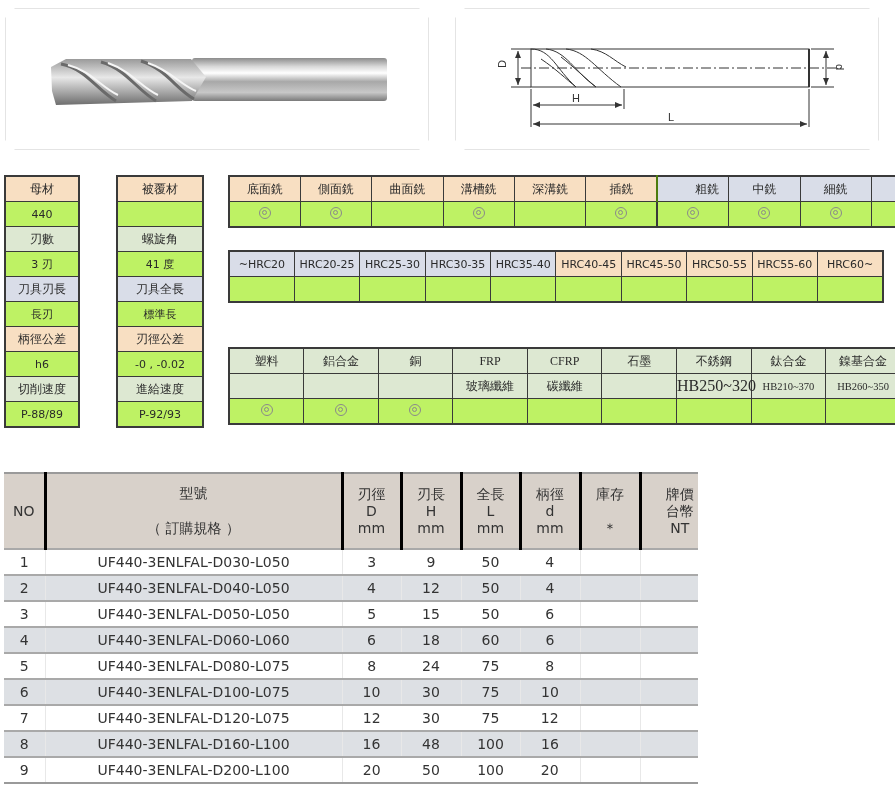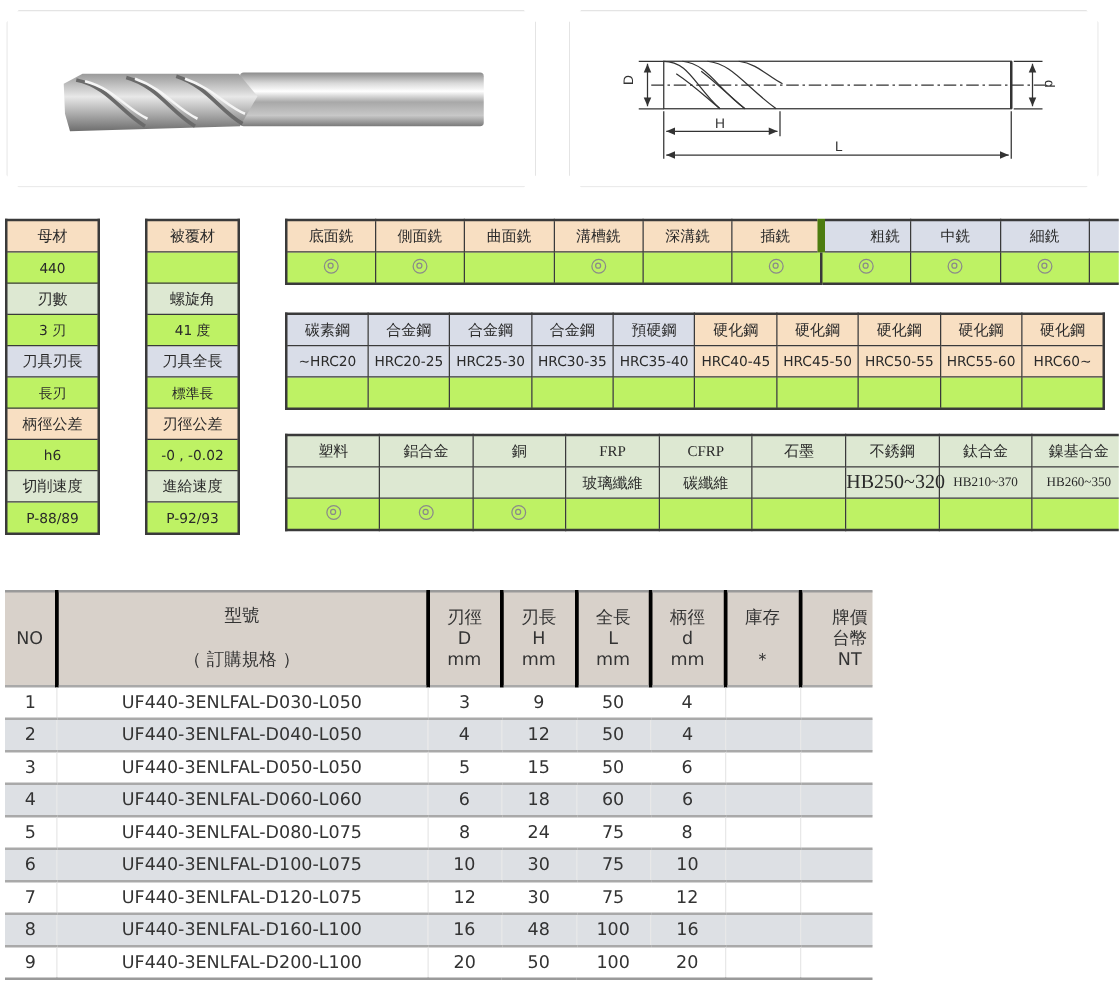"被覆材" table.spec { width: 76px -> 88px }
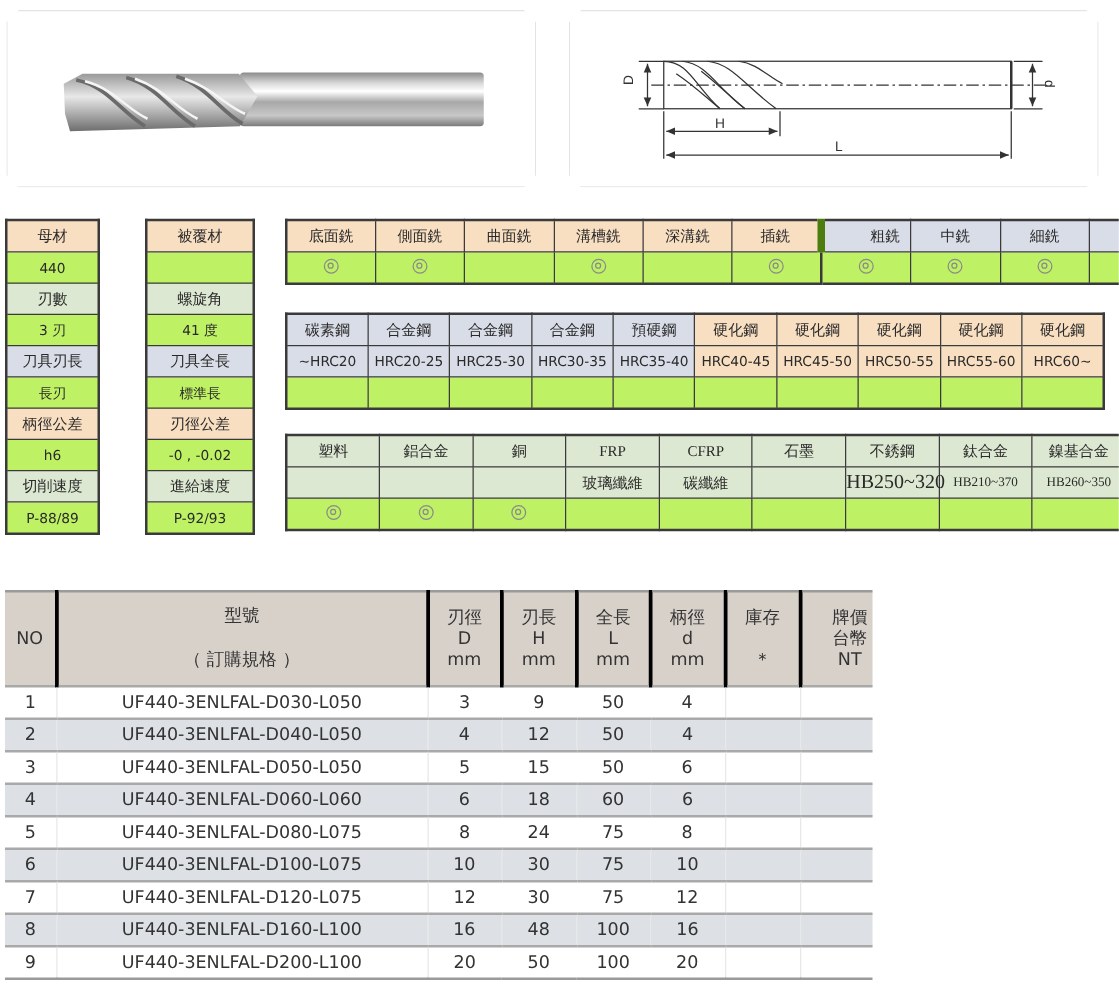"粗銑" td.h { border-left: 6px solid #4d7c0f -> 2px solid #4d7c0f }
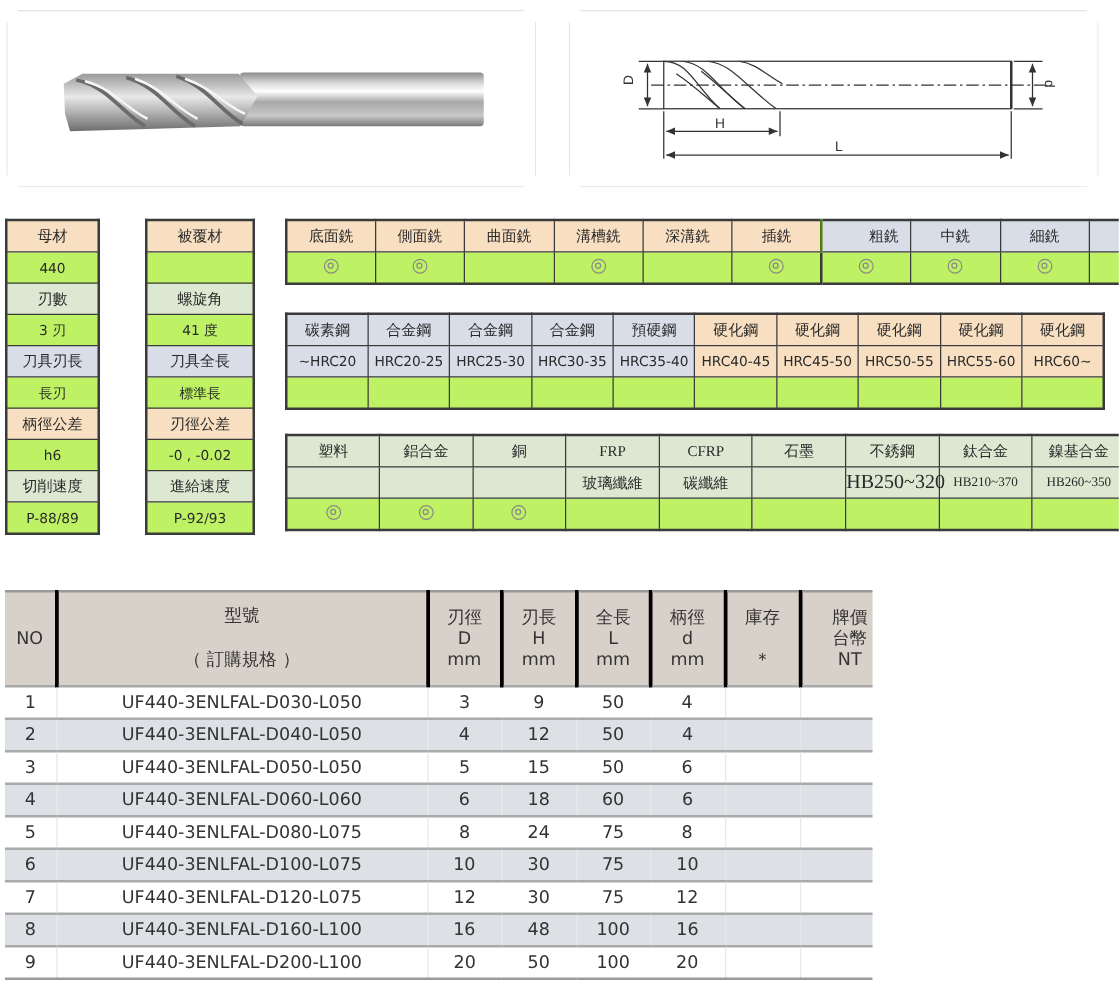"碳素鋼" tr { html: <tr> <td>碳素鋼</td> <td>合金鋼</td> <td>合金鋼</td> <td>合金鋼</td> <td>預硬鋼</td> <td>硬化鋼</td> <td>硬化鋼</td> <td>硬化鋼</td> <td>硬化鋼</td> <td>硬化鋼</td> </tr> -> none }
